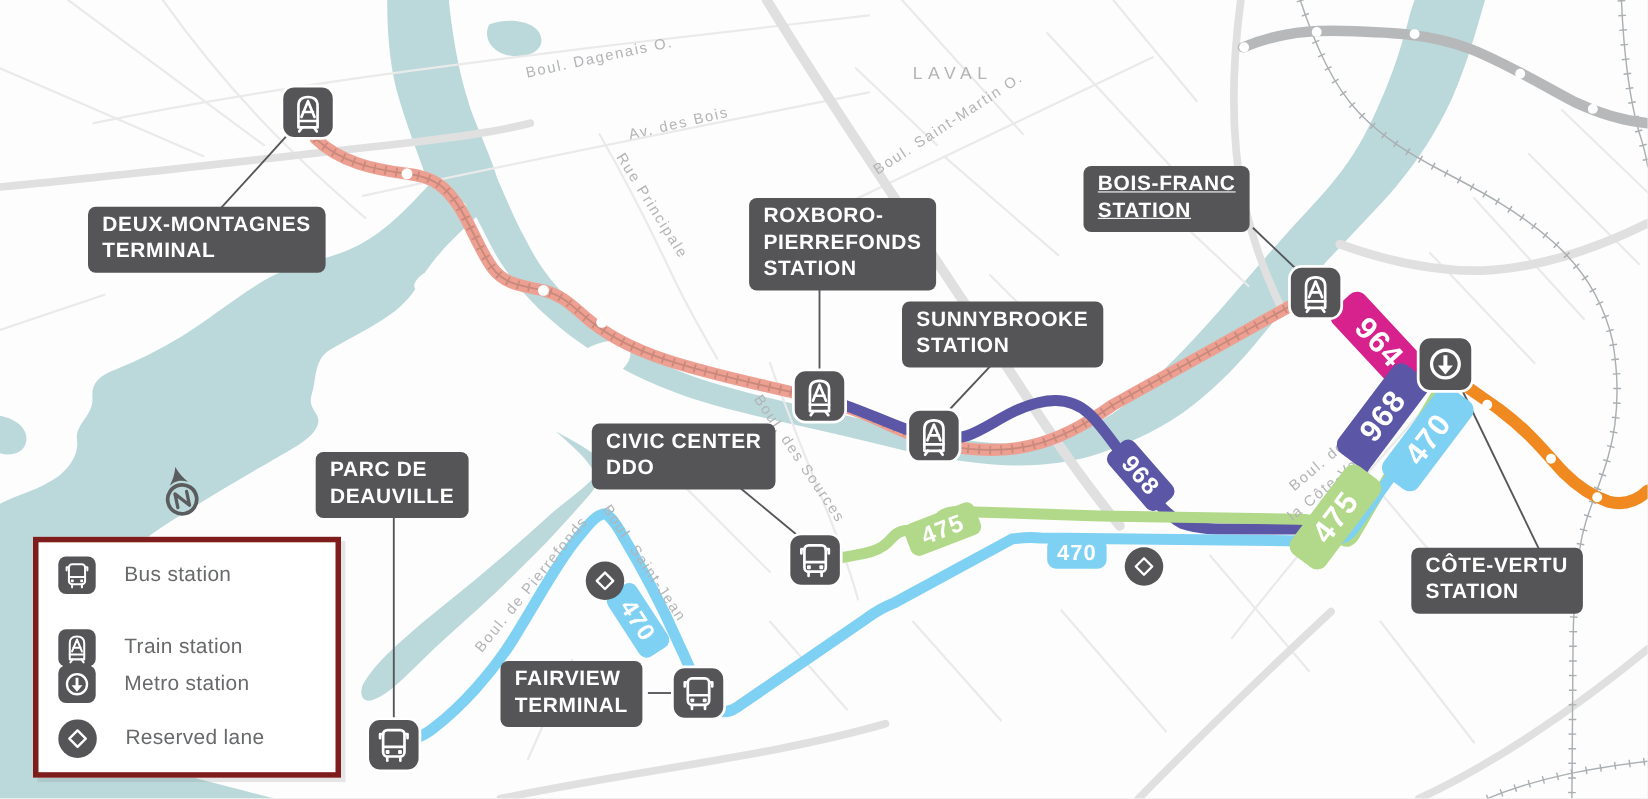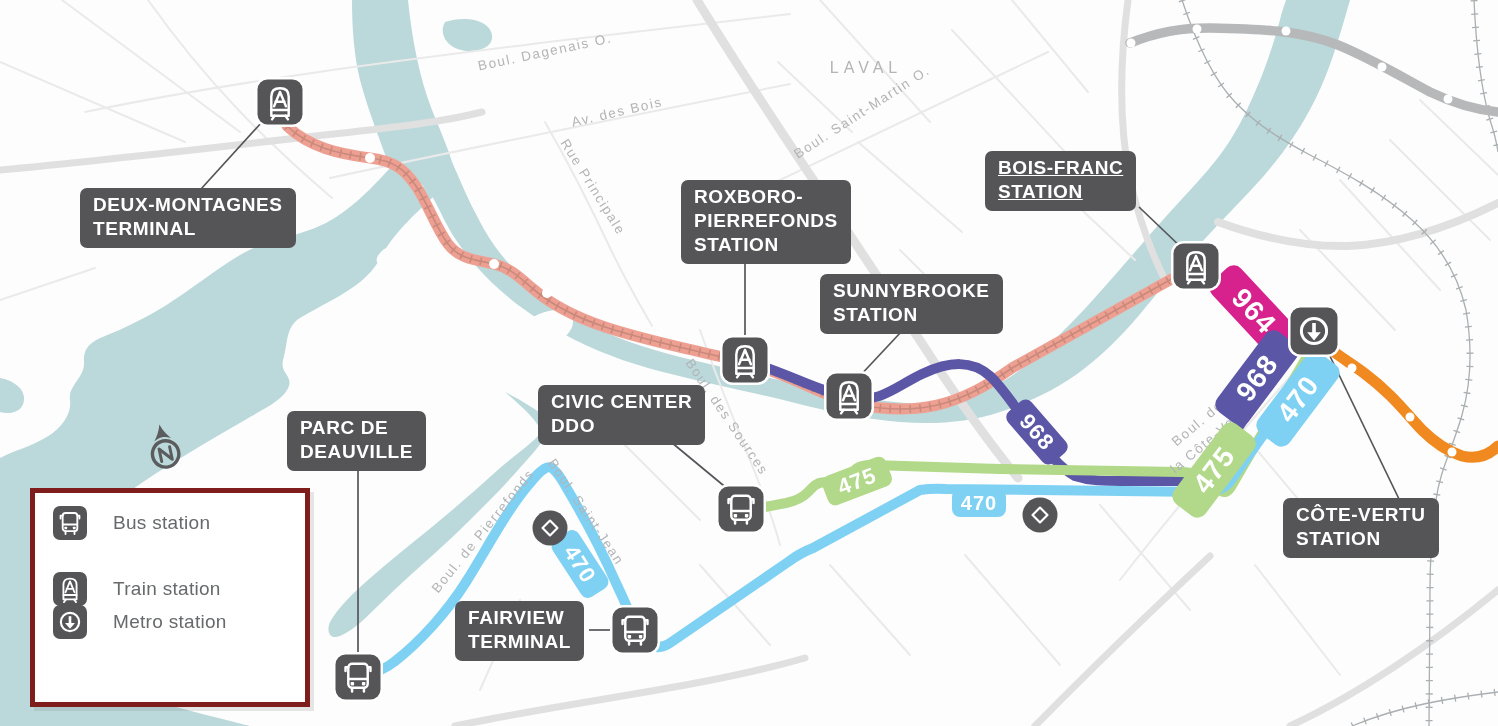"Reserved lane" div.lrow { html: none -> <div> <span> <svg> <path></path> </svg> </span> <span>Reserved lane</span> </div> }
